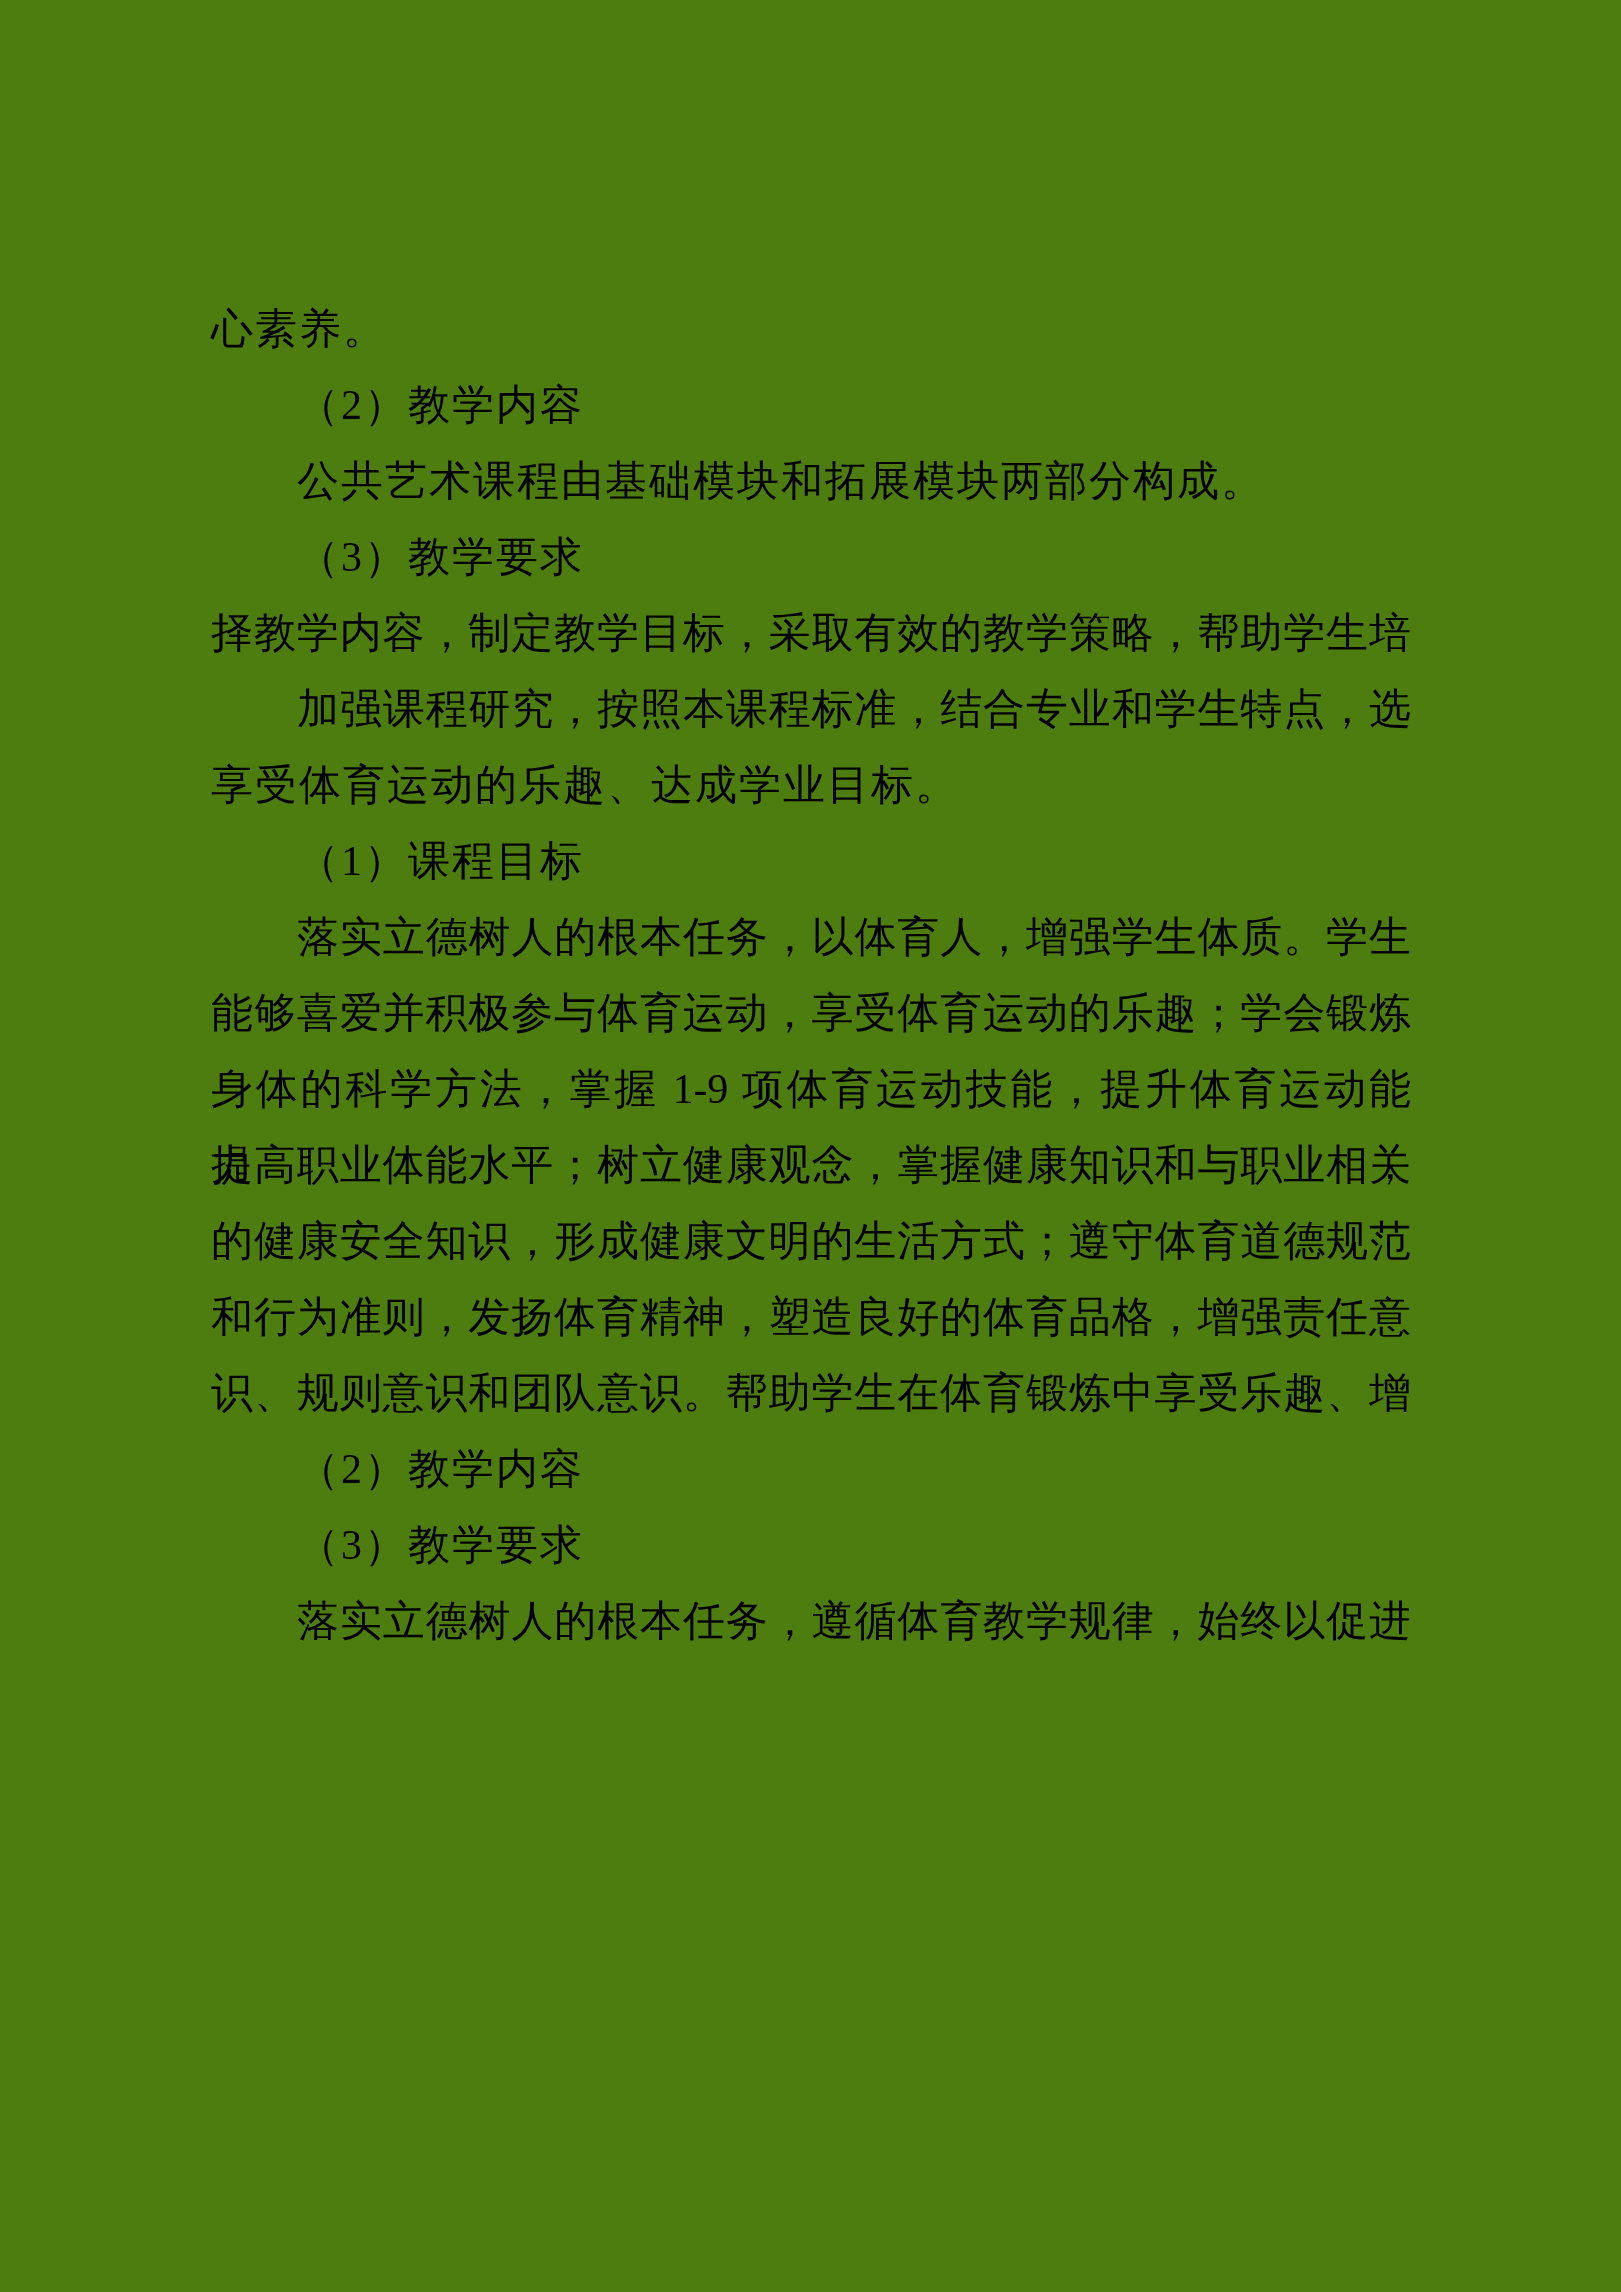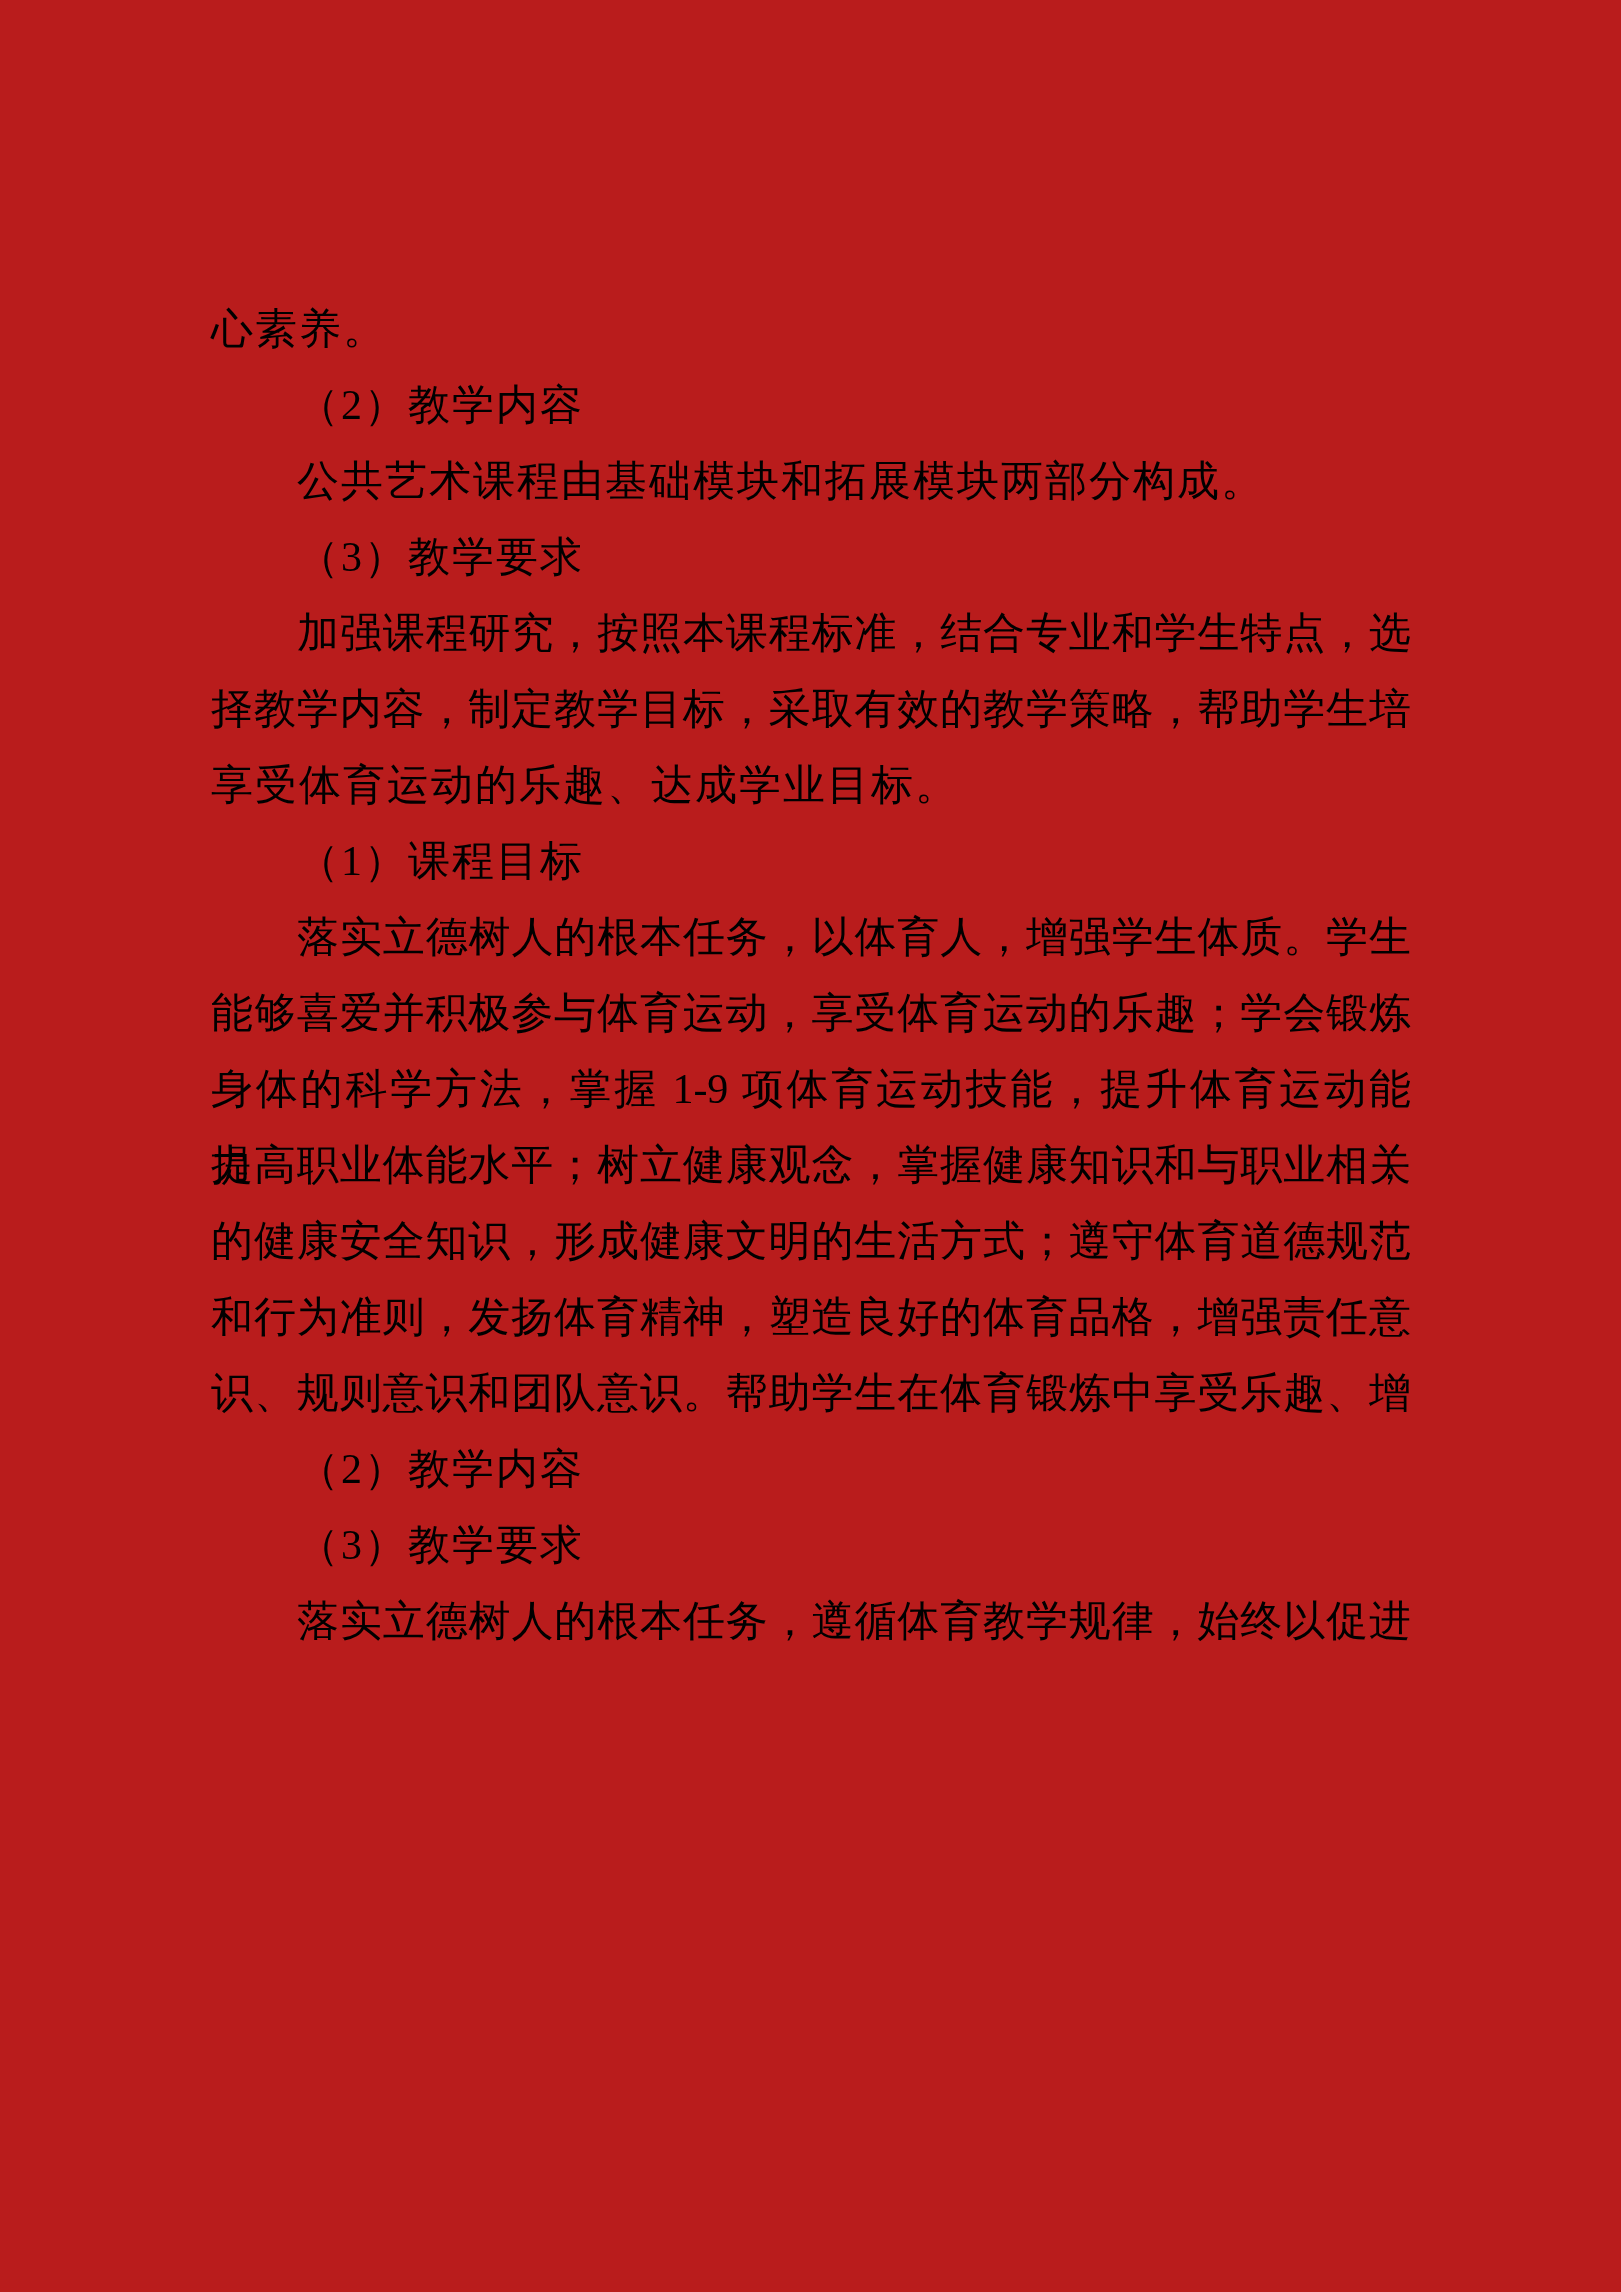"心素养。" .page { background: #b91c1c -> #4d7c0f }
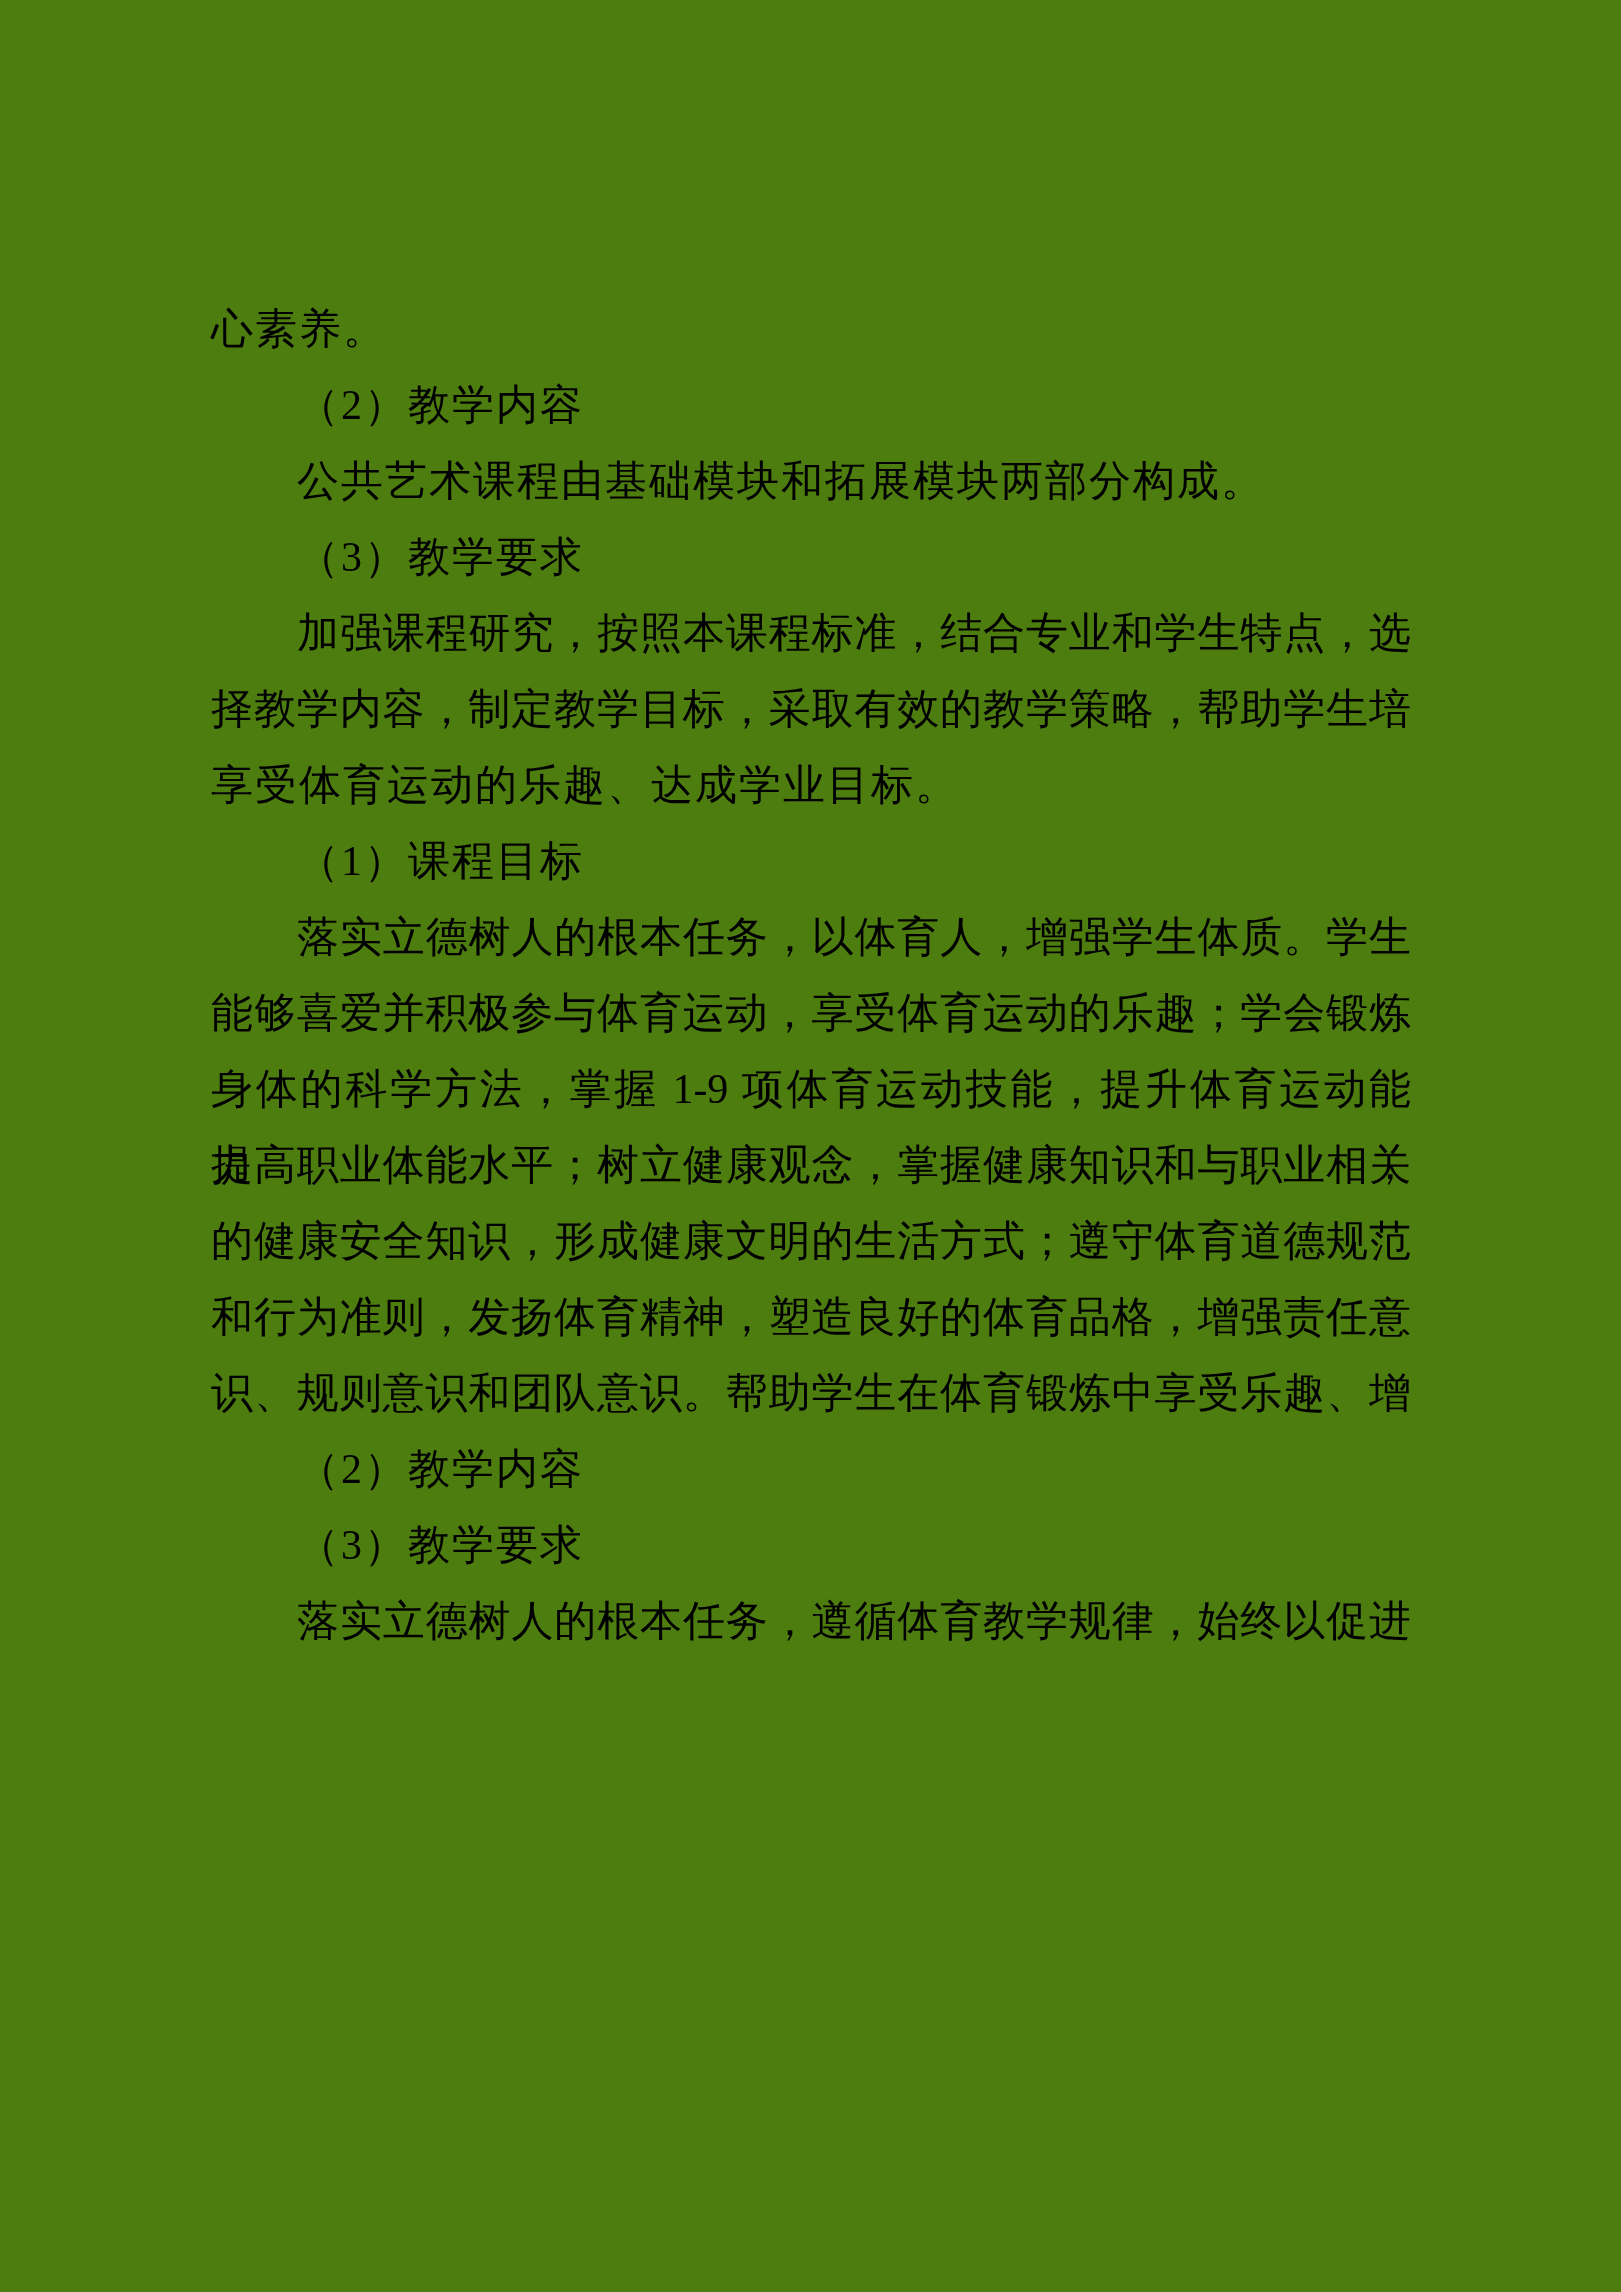"加强课程研究，按照本课程标准，结合专业和学生特点，选" div.line { order: before "择教学内容，制定教学目标，采取有效的教学策略，帮助学生培" -> after "择教学内容，制定教学目标，采取有效的教学策略，帮助学生培" }
